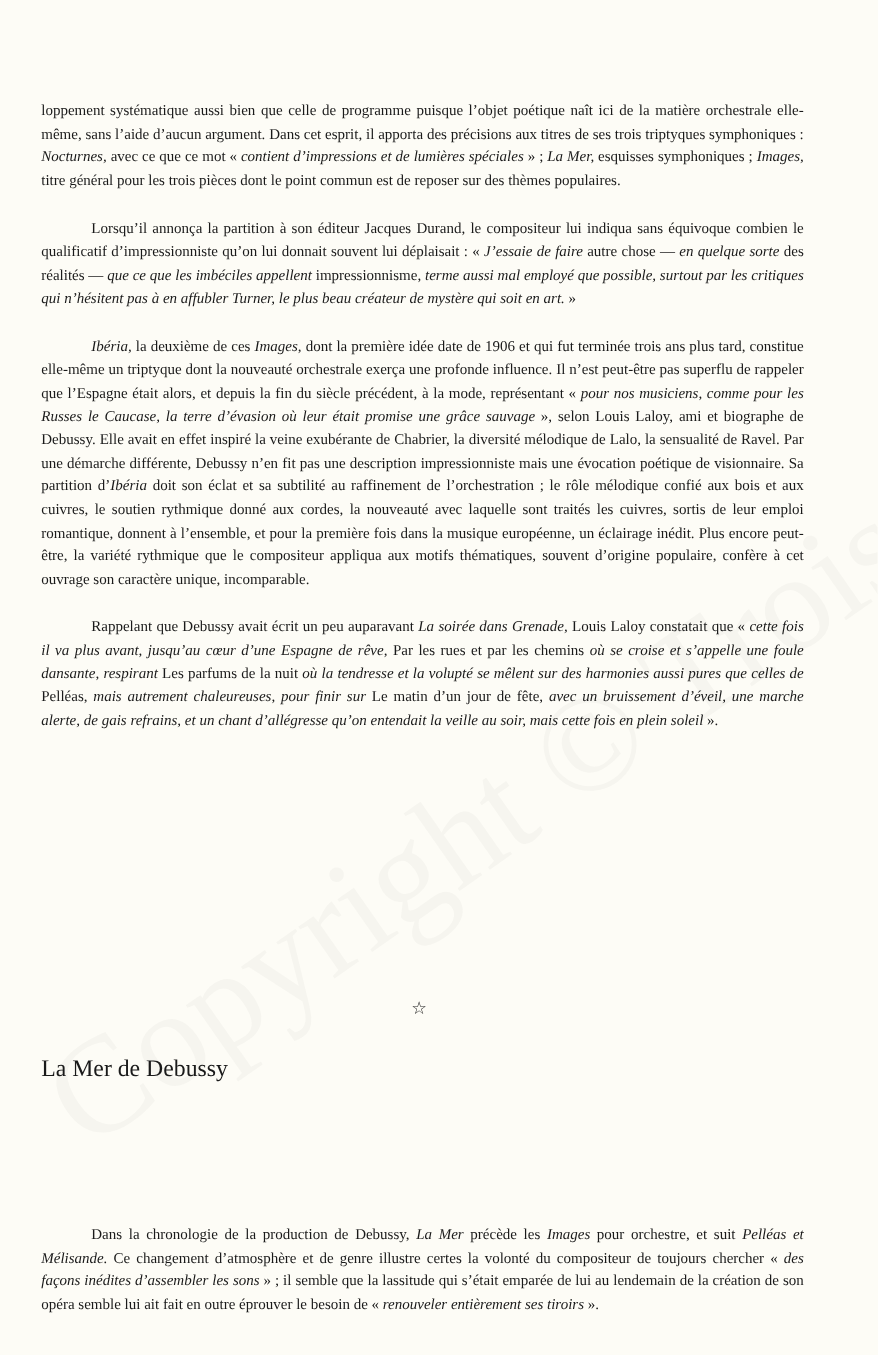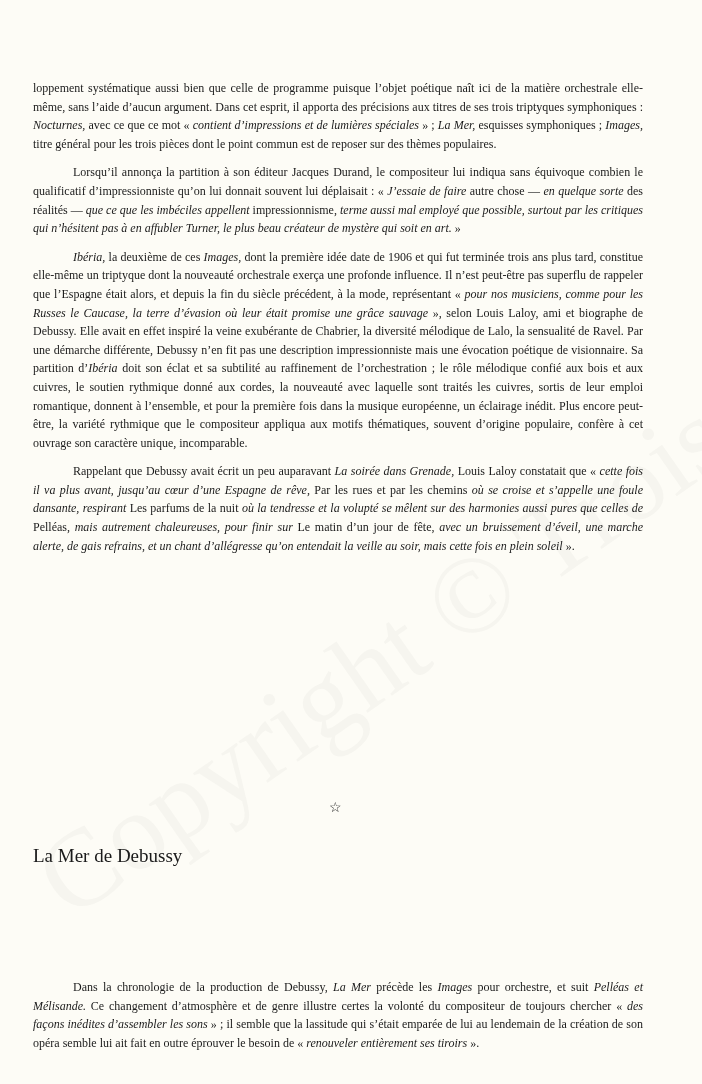"Lorsqu’il annonça la partition à" p + p { margin-top: 10px -> 20px }
